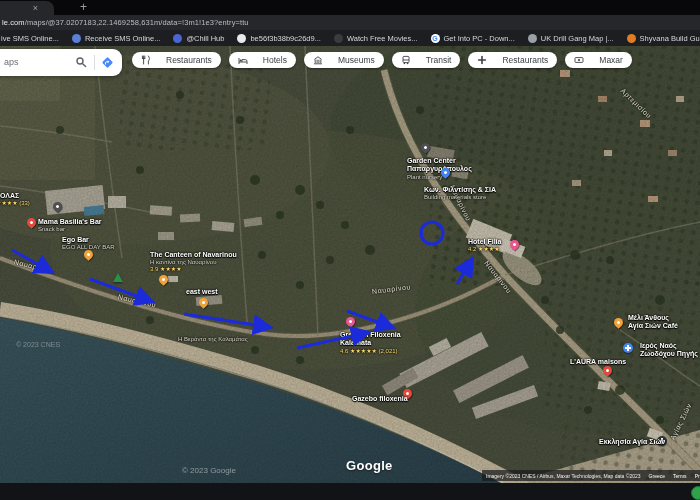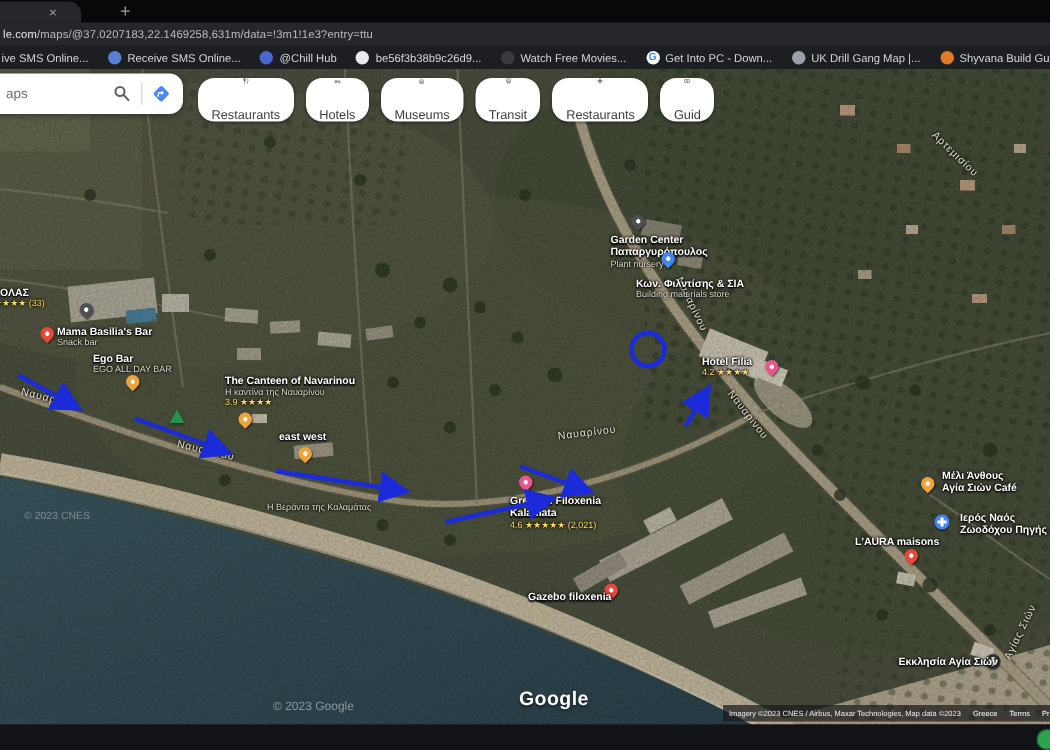"Restaurants" .chip { flex-direction: column -> none; height: 29px -> 16px }
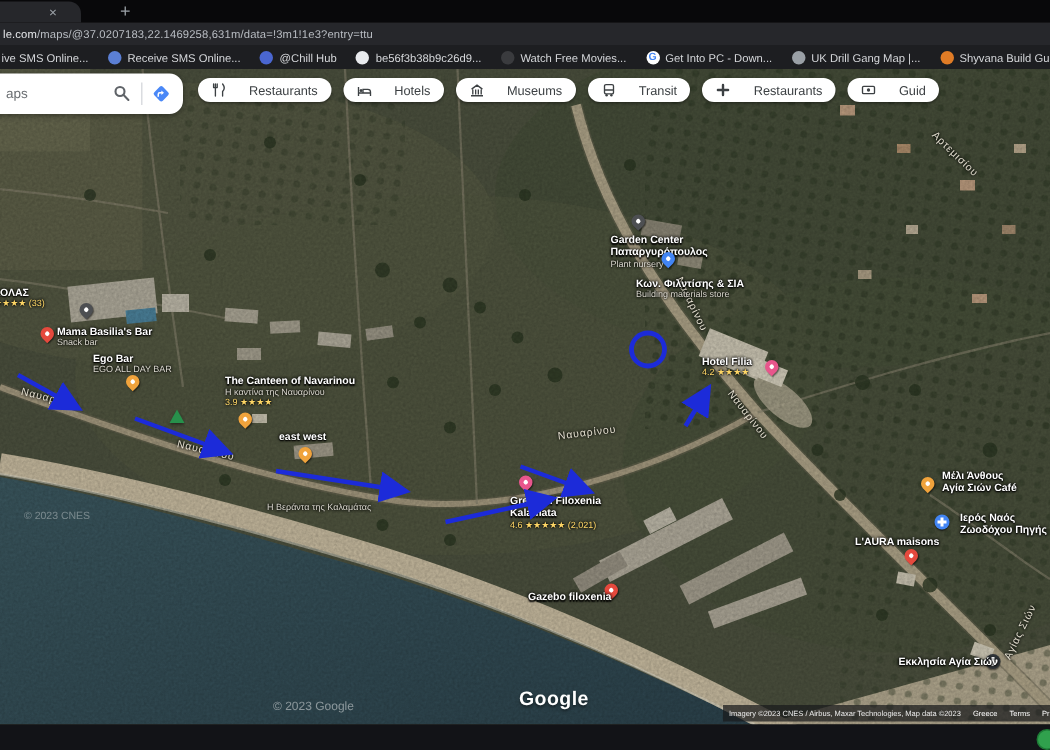"Guid" span { text: Guid -> Maxar }
